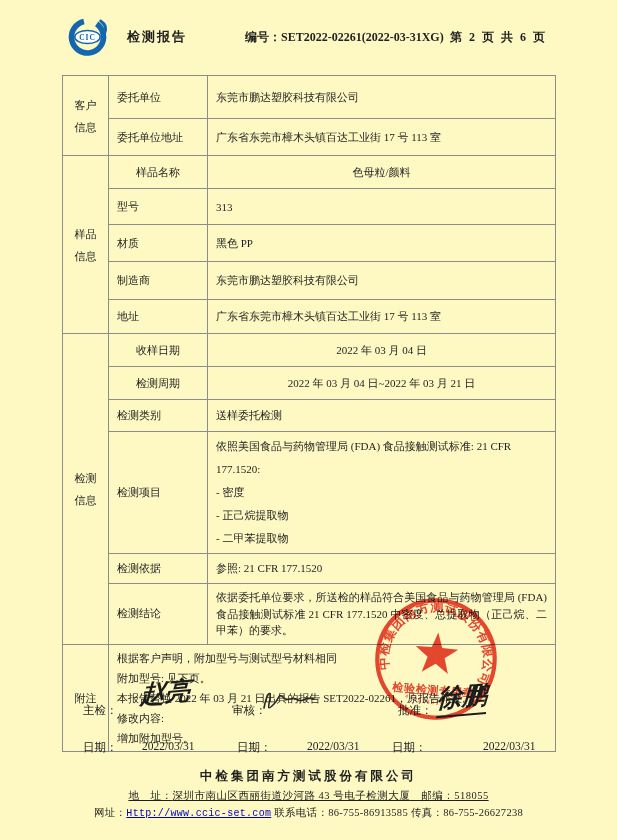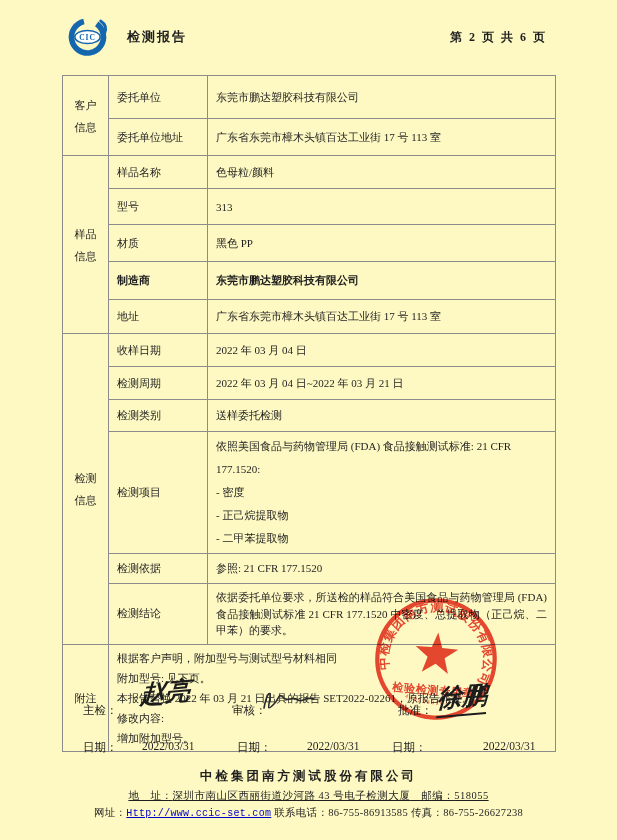"编号：SET2022-02261(2022-03-31XG)" div.report-no { html: none -> <div><span>编号：</span><span>SET2022-02261(2022-03-31XG)</span></div> }
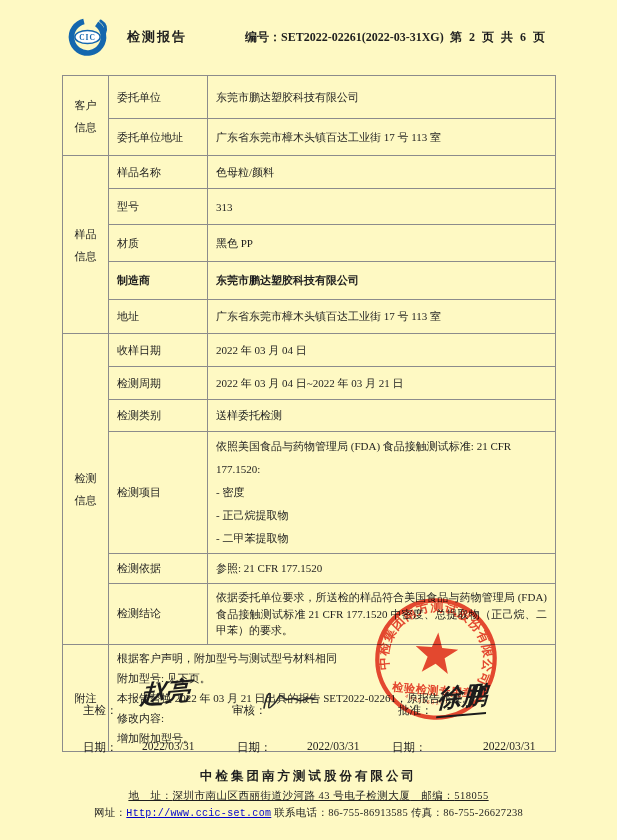"样品名称" tr.h27 td { text-align: none -> center }
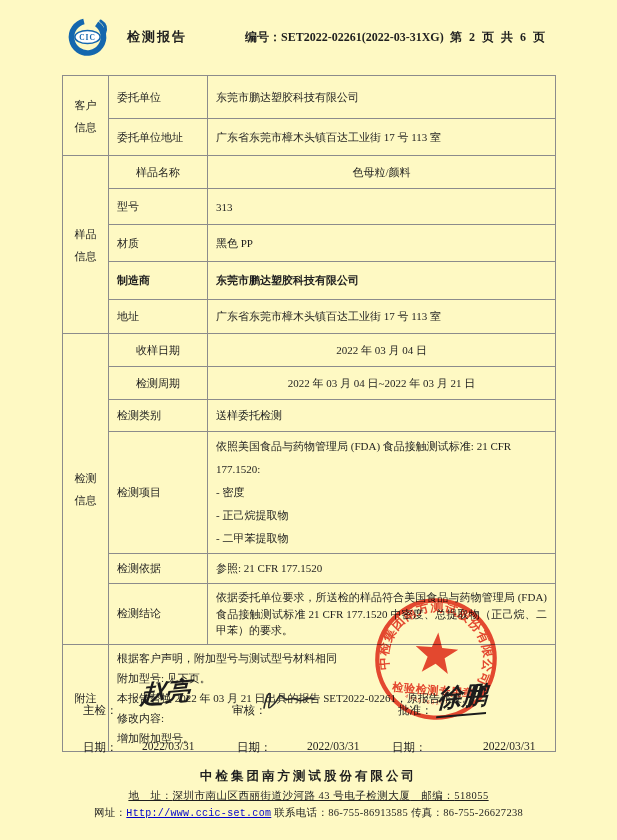"制造商" tr.h33 td { font-weight: bold -> none }
